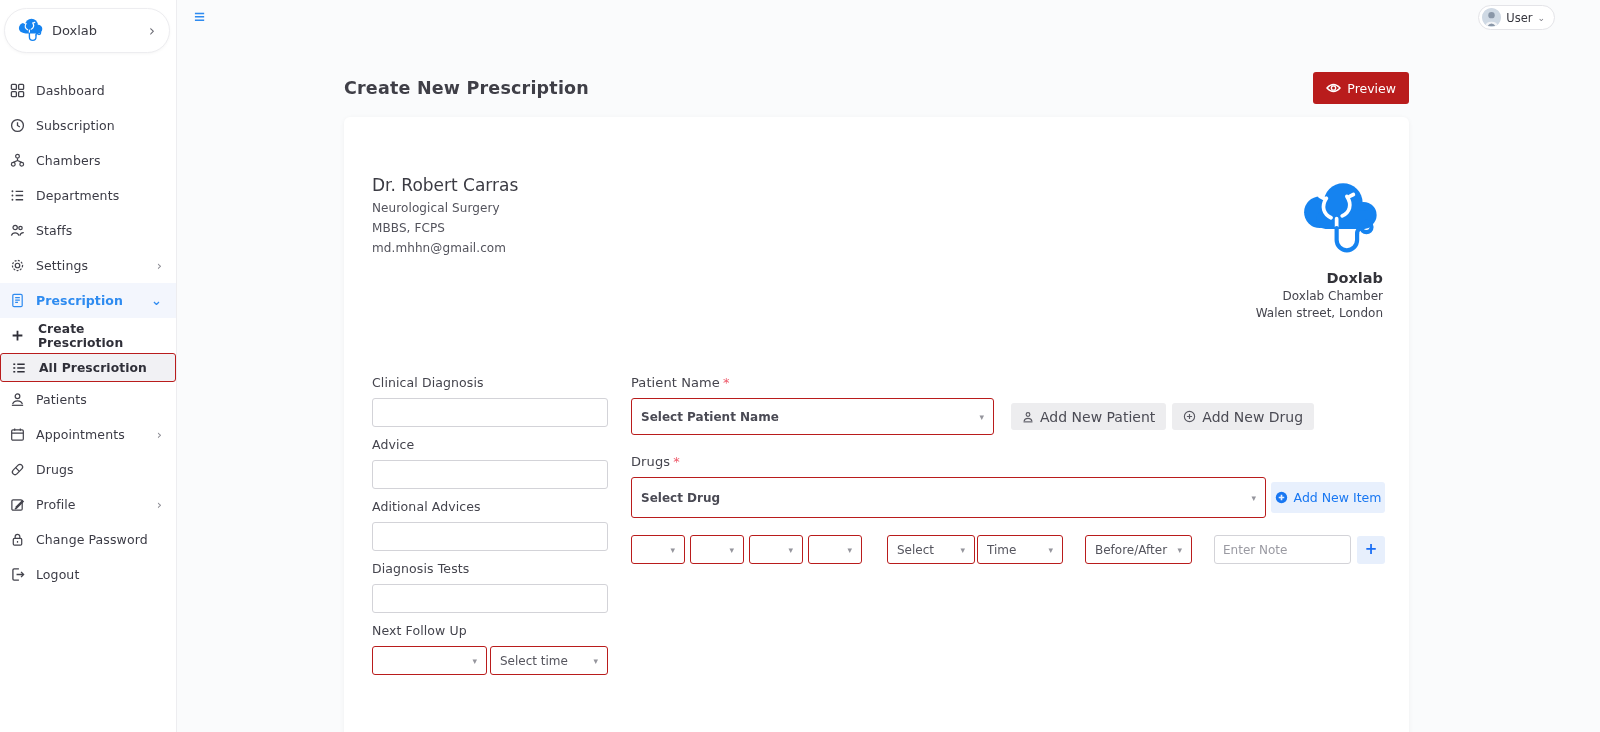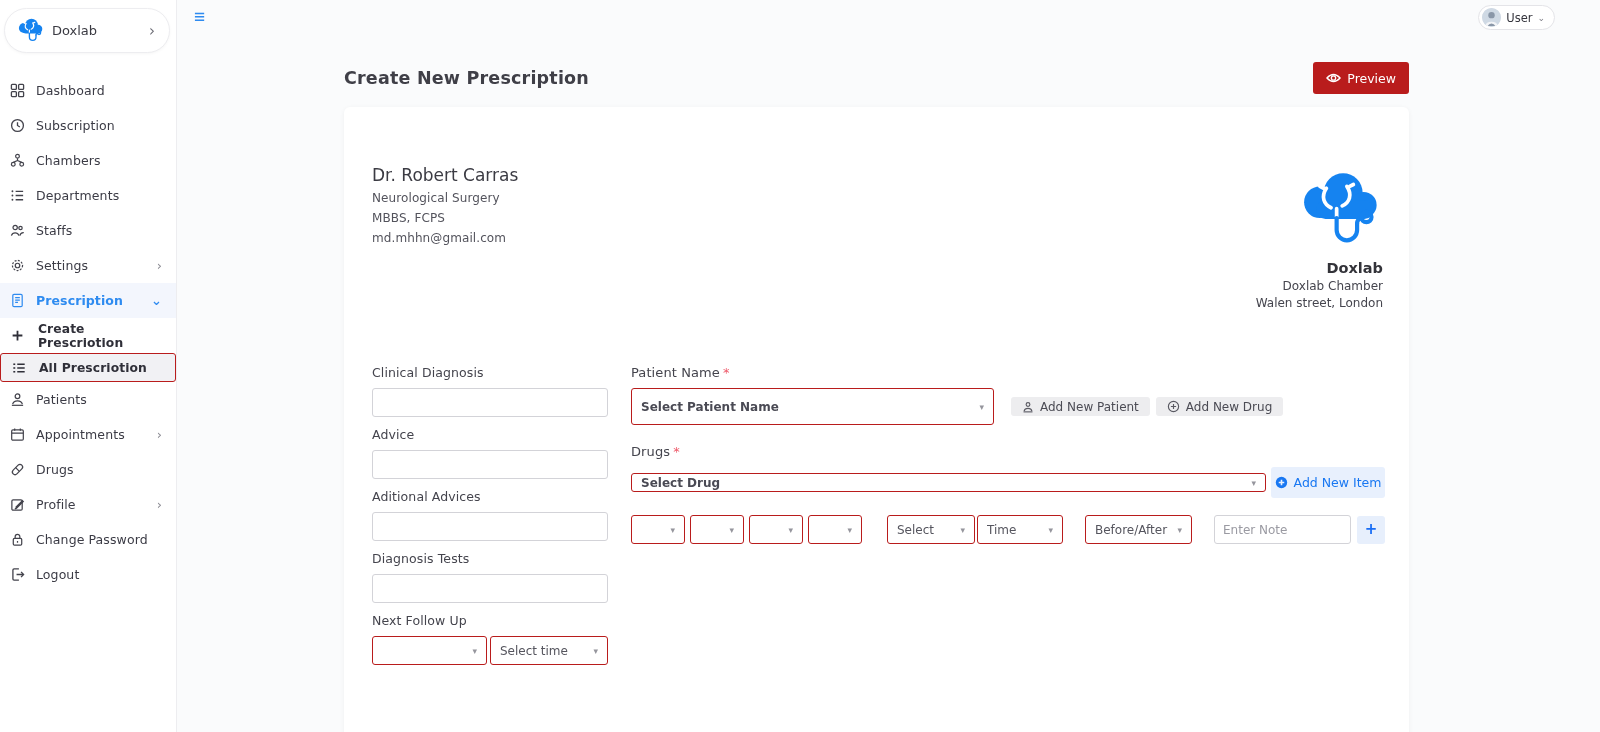"Create New Prescription" .title-row { margin-top: 22px -> 32px }
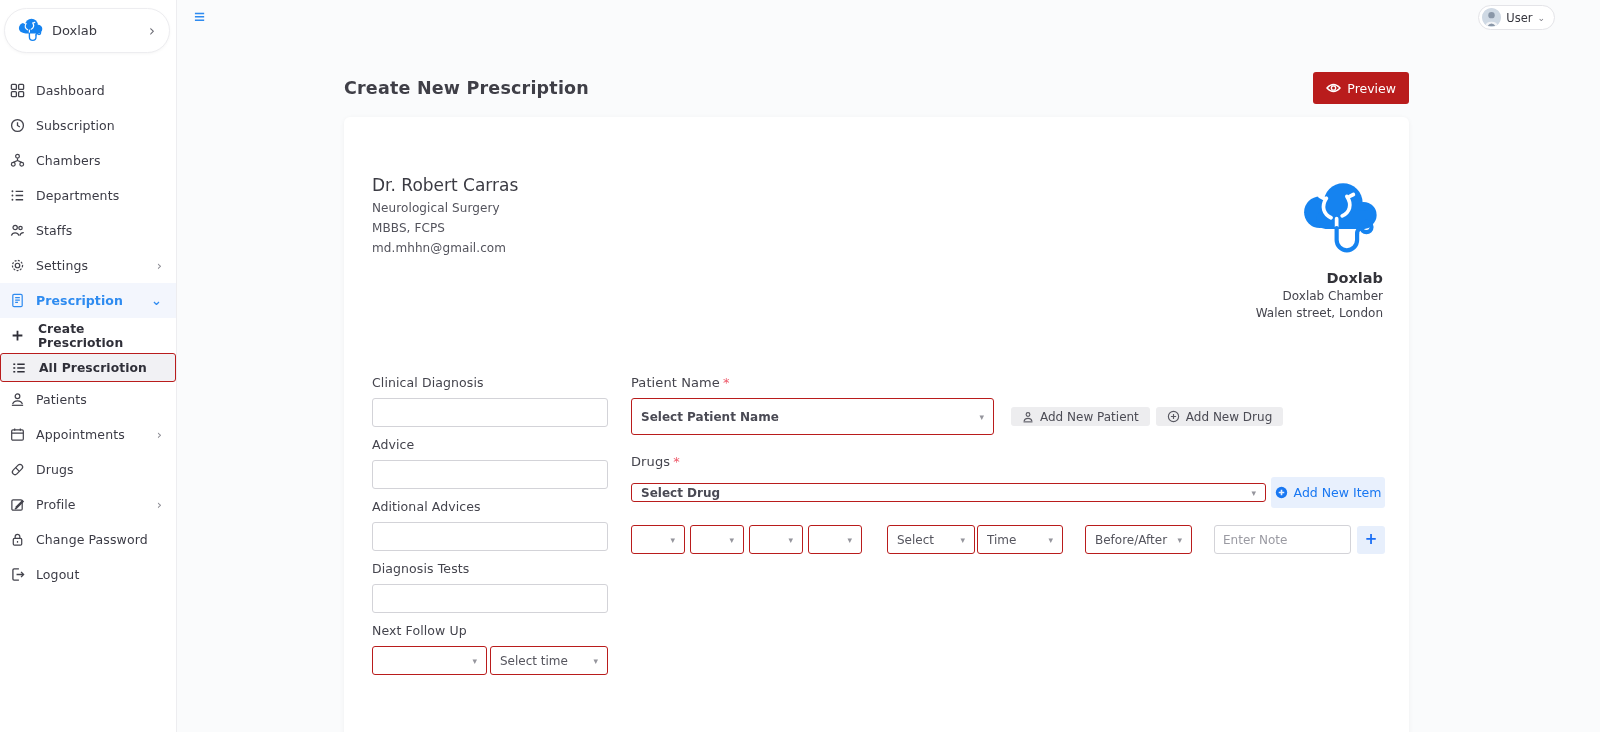"Add New Patient" .btn-gray { font-size: 12px -> 14px; height: 19px -> 27px }
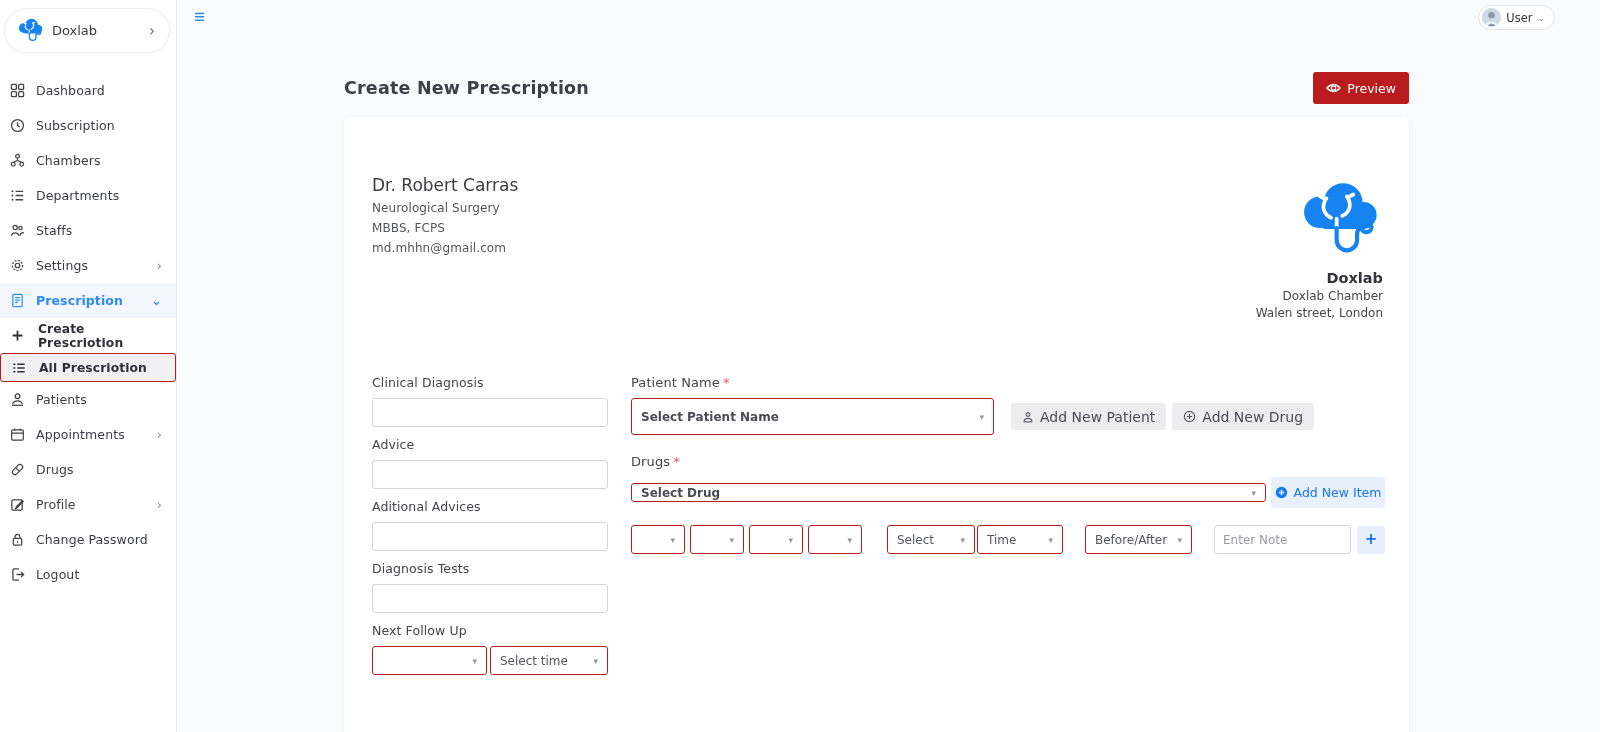"Select Drug" .sel.drug { height: 19px -> 41px }
